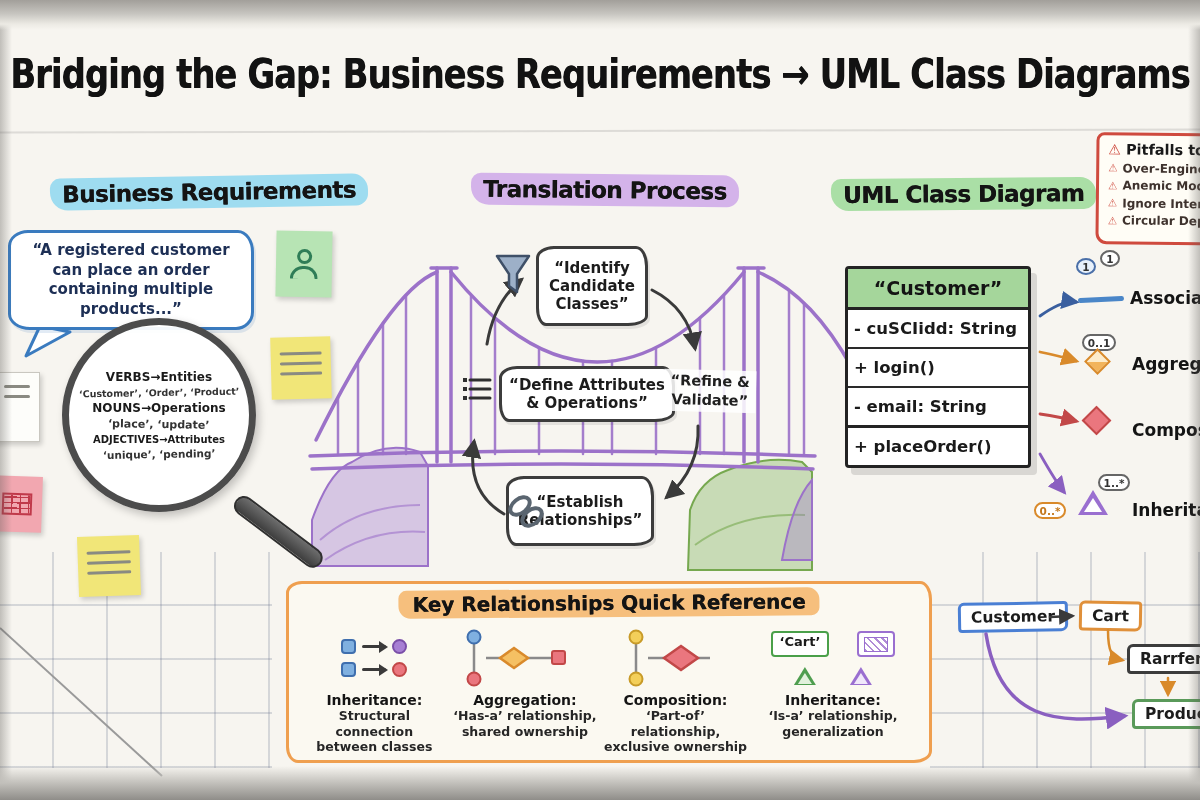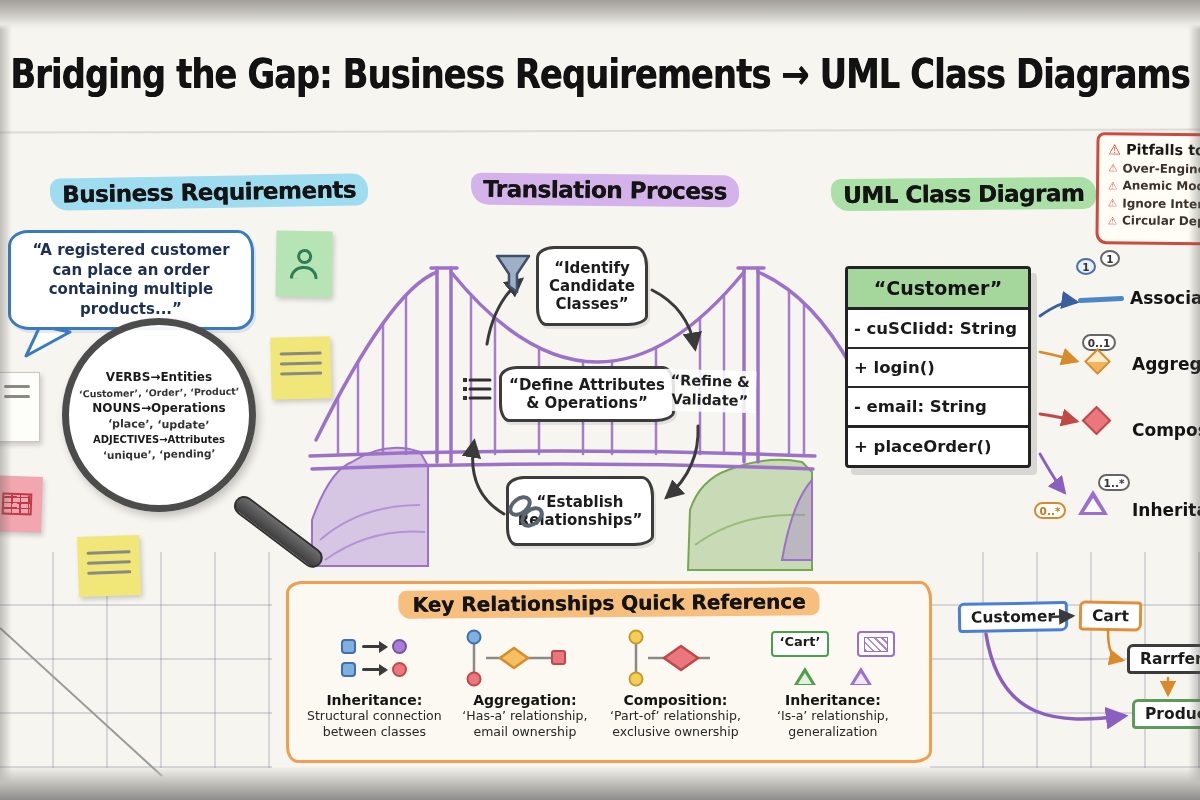"Structural connection" .qr-desc { font-weight: normal -> bold }
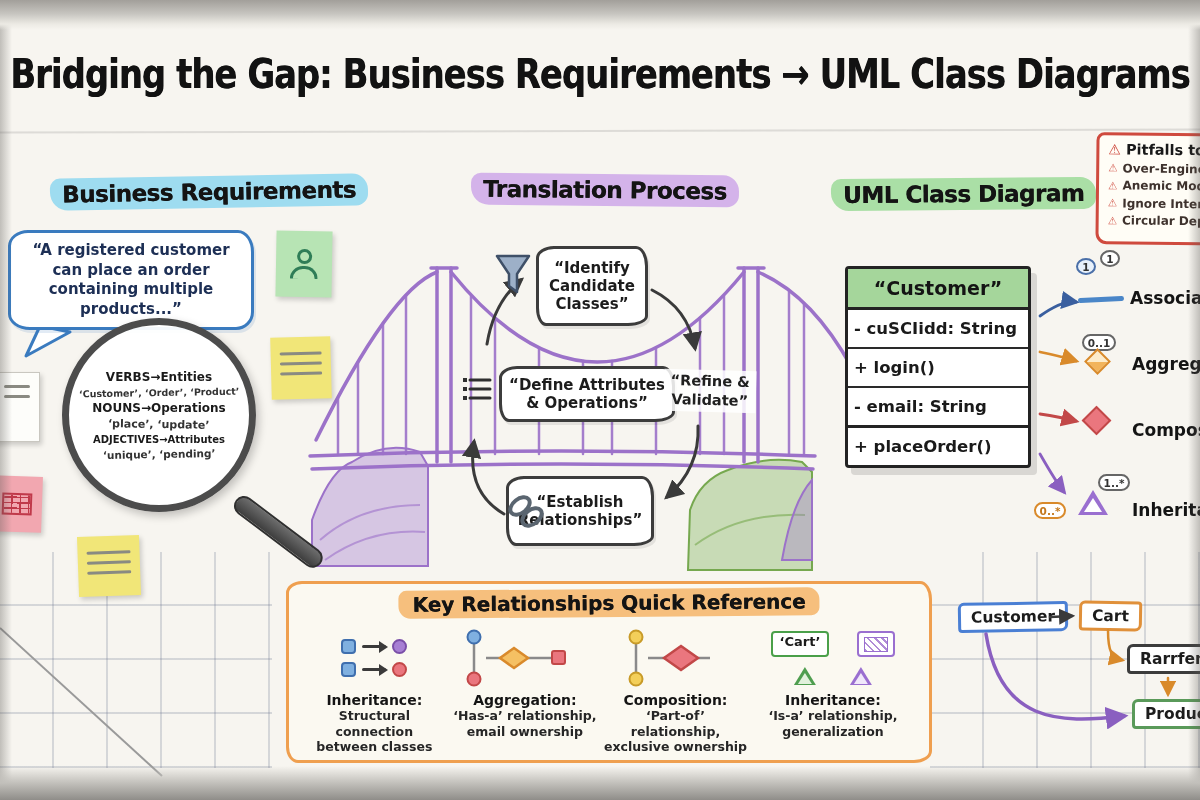"email ownership" div.qr-desc { text: email -> shared }
